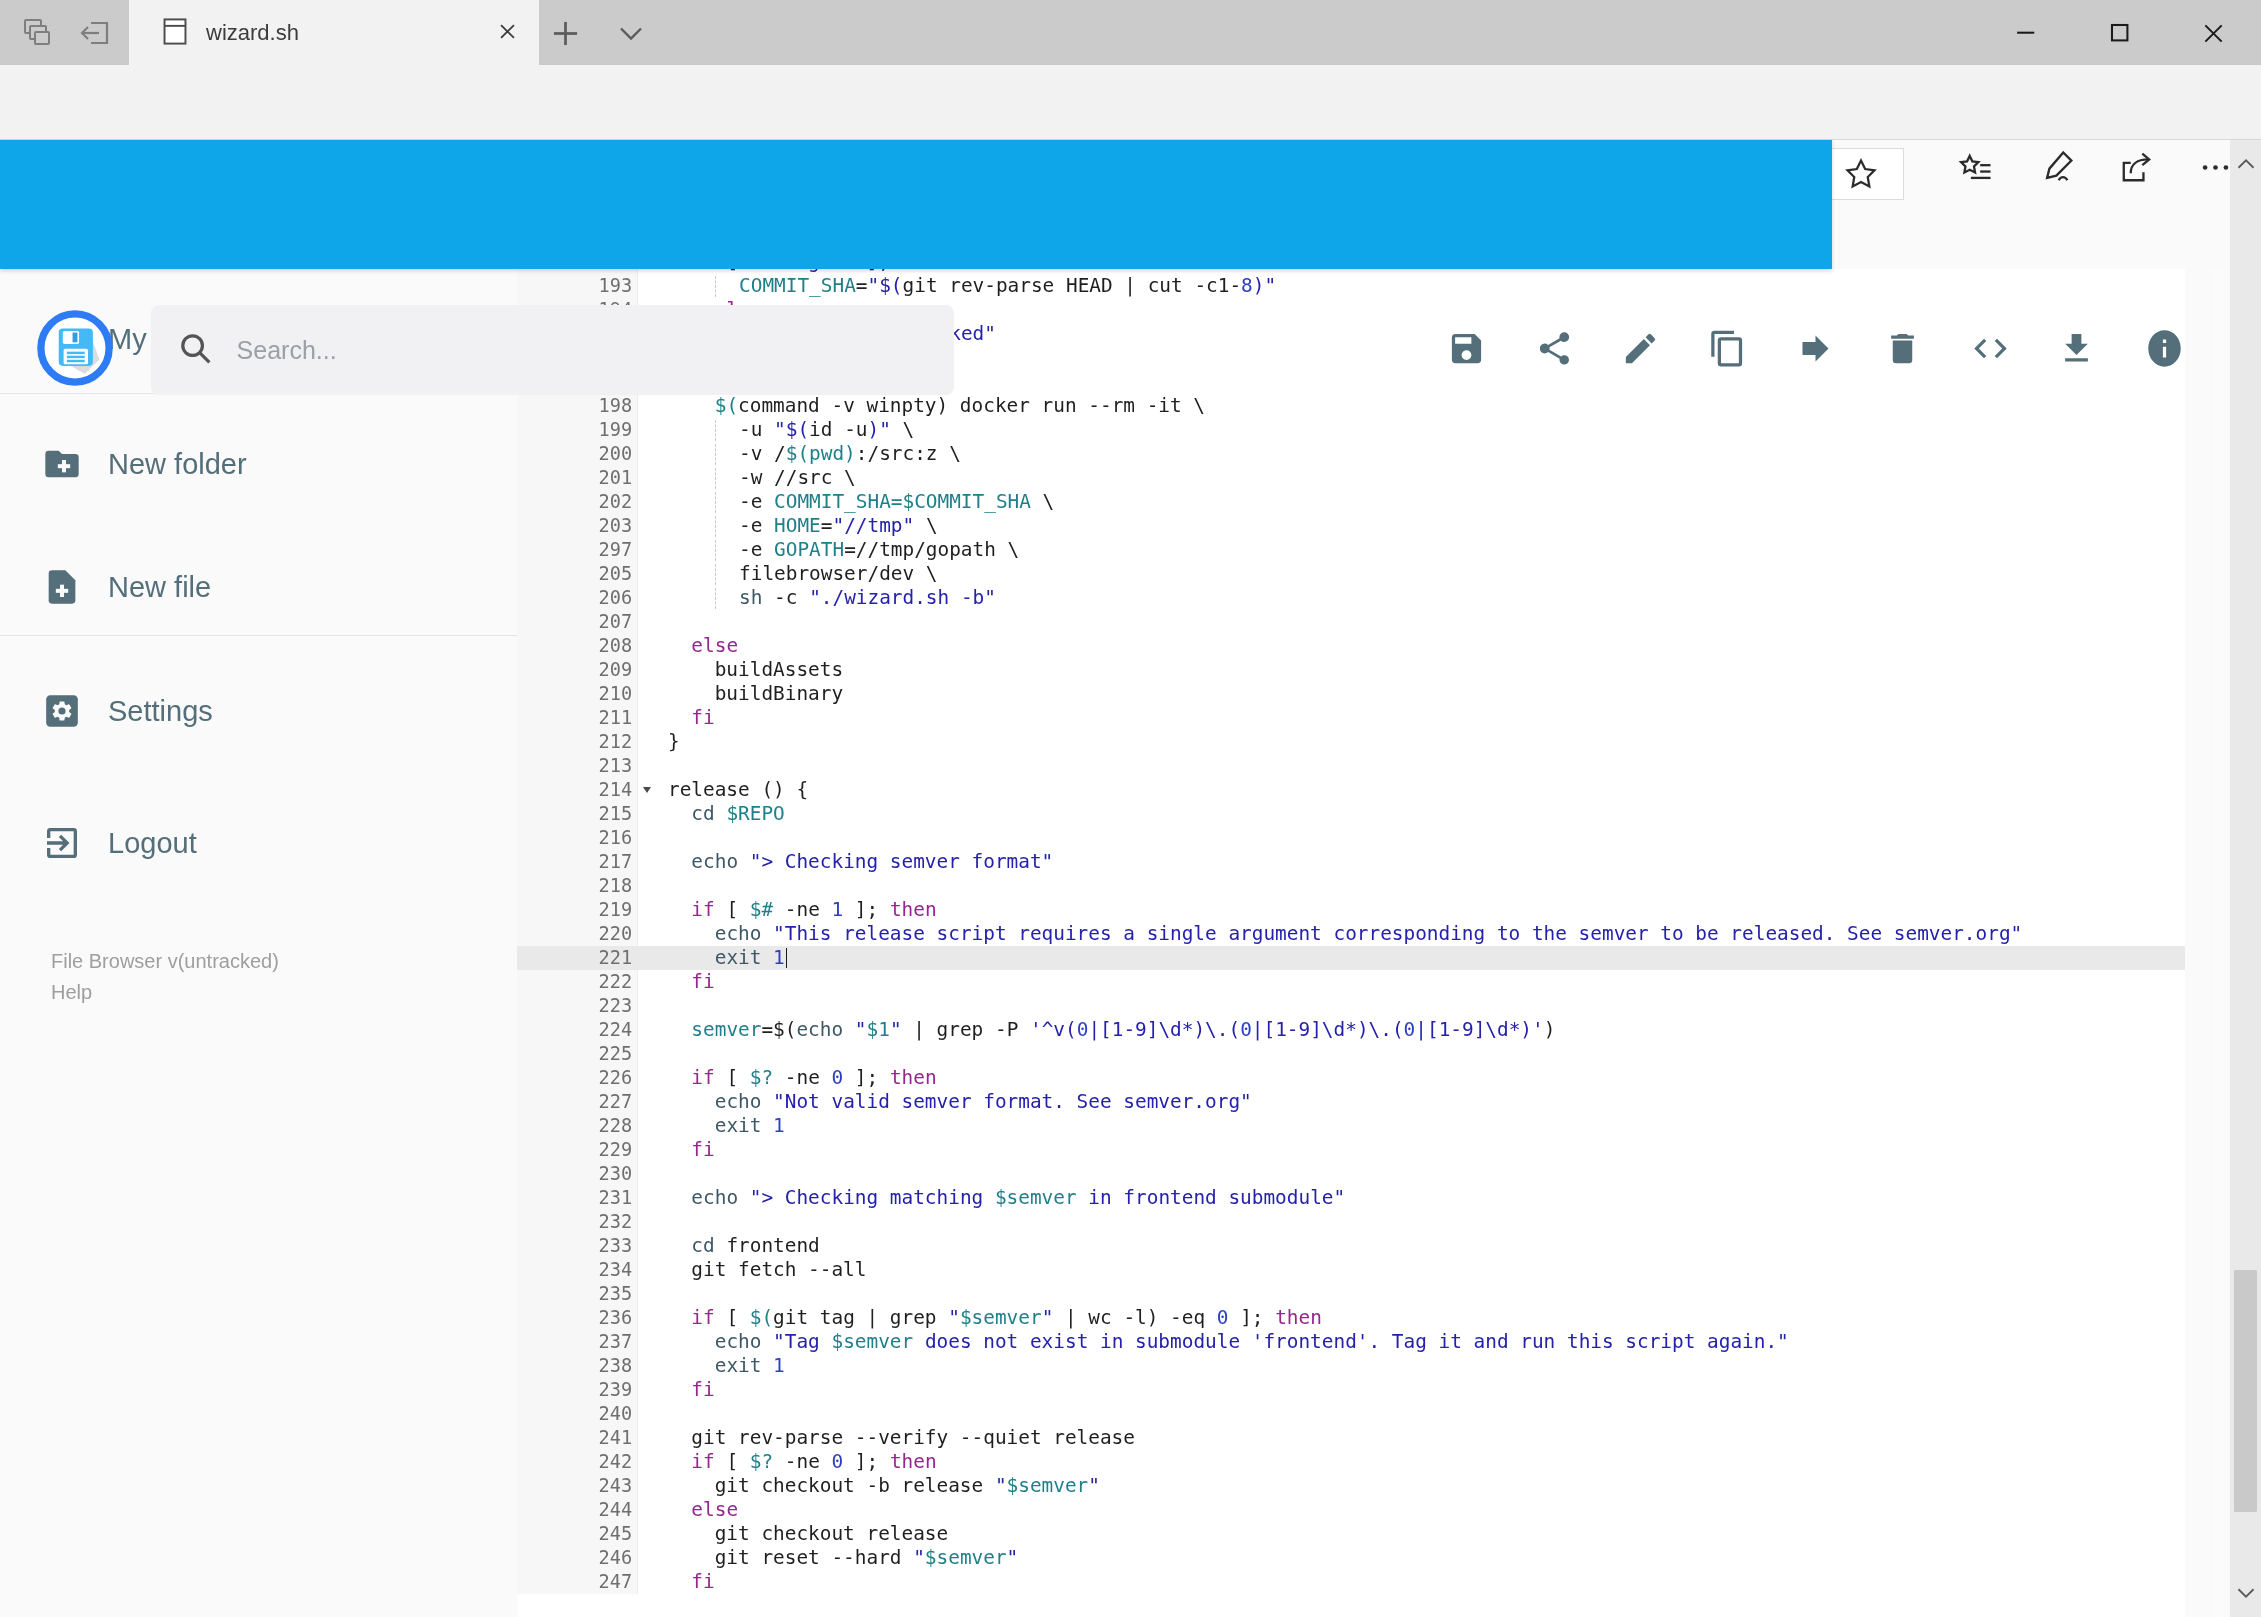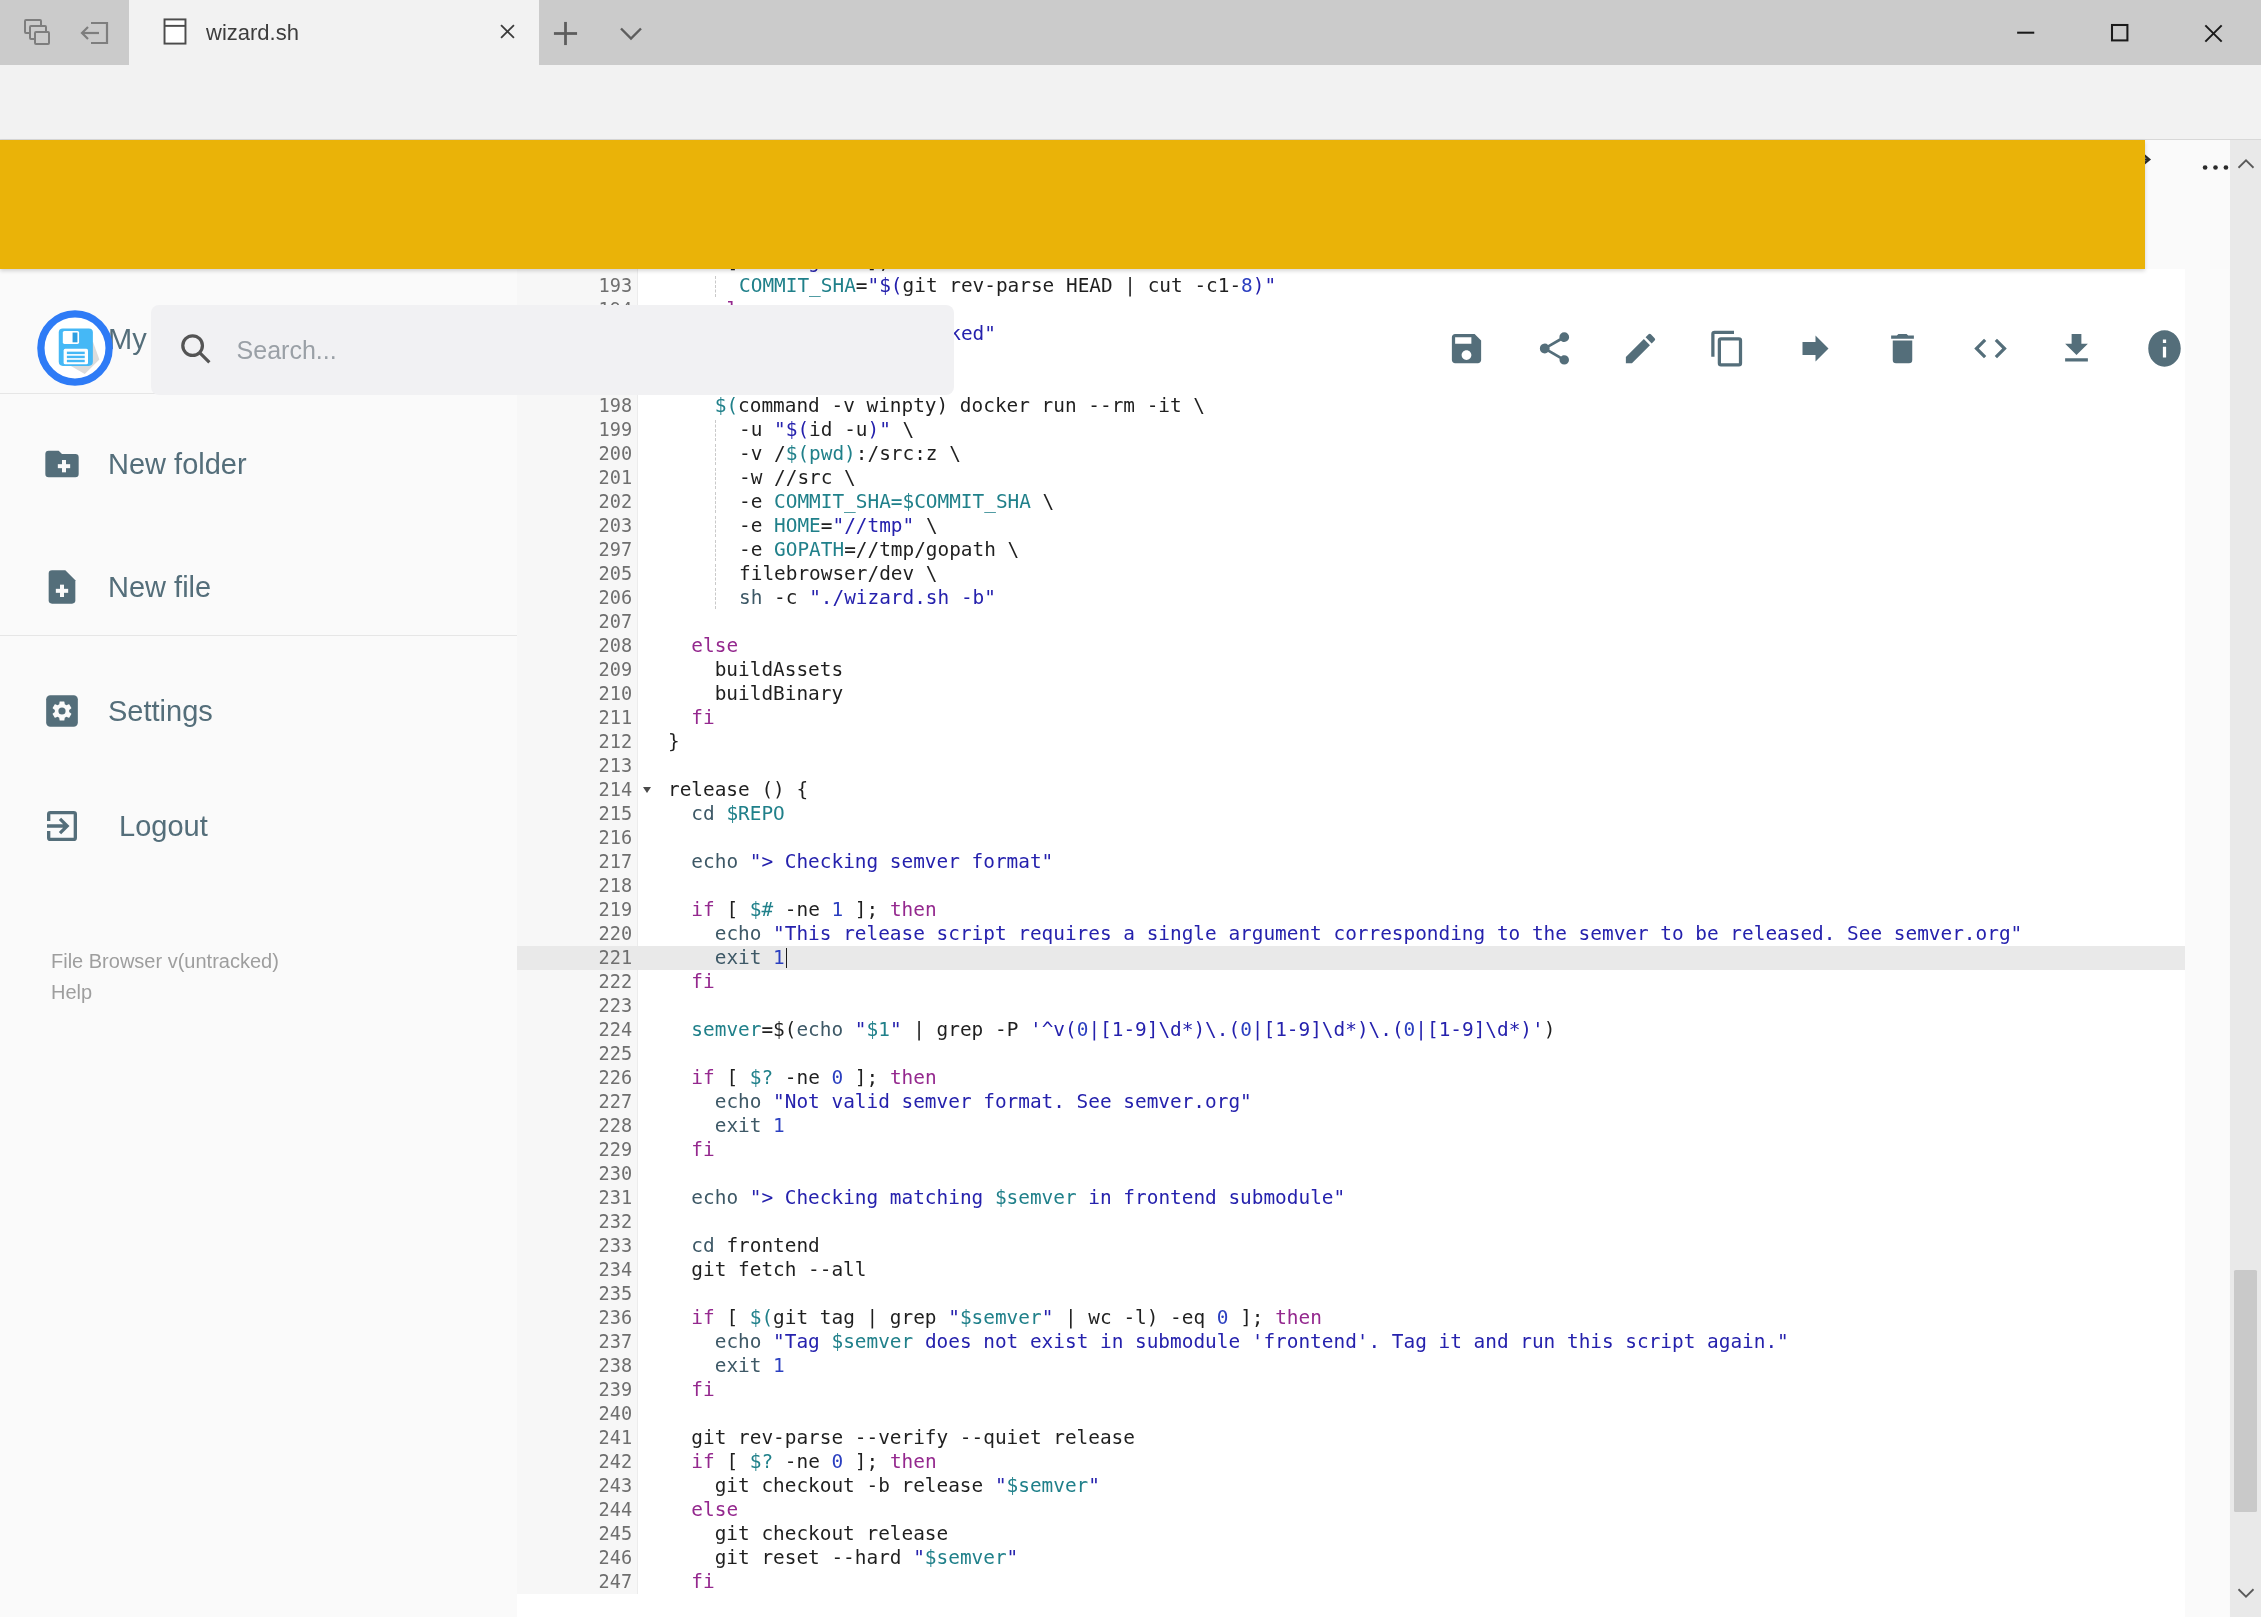"Search..." #appheader { background: #eab308 -> #0ea5e9; width: 2145px -> 1832px }
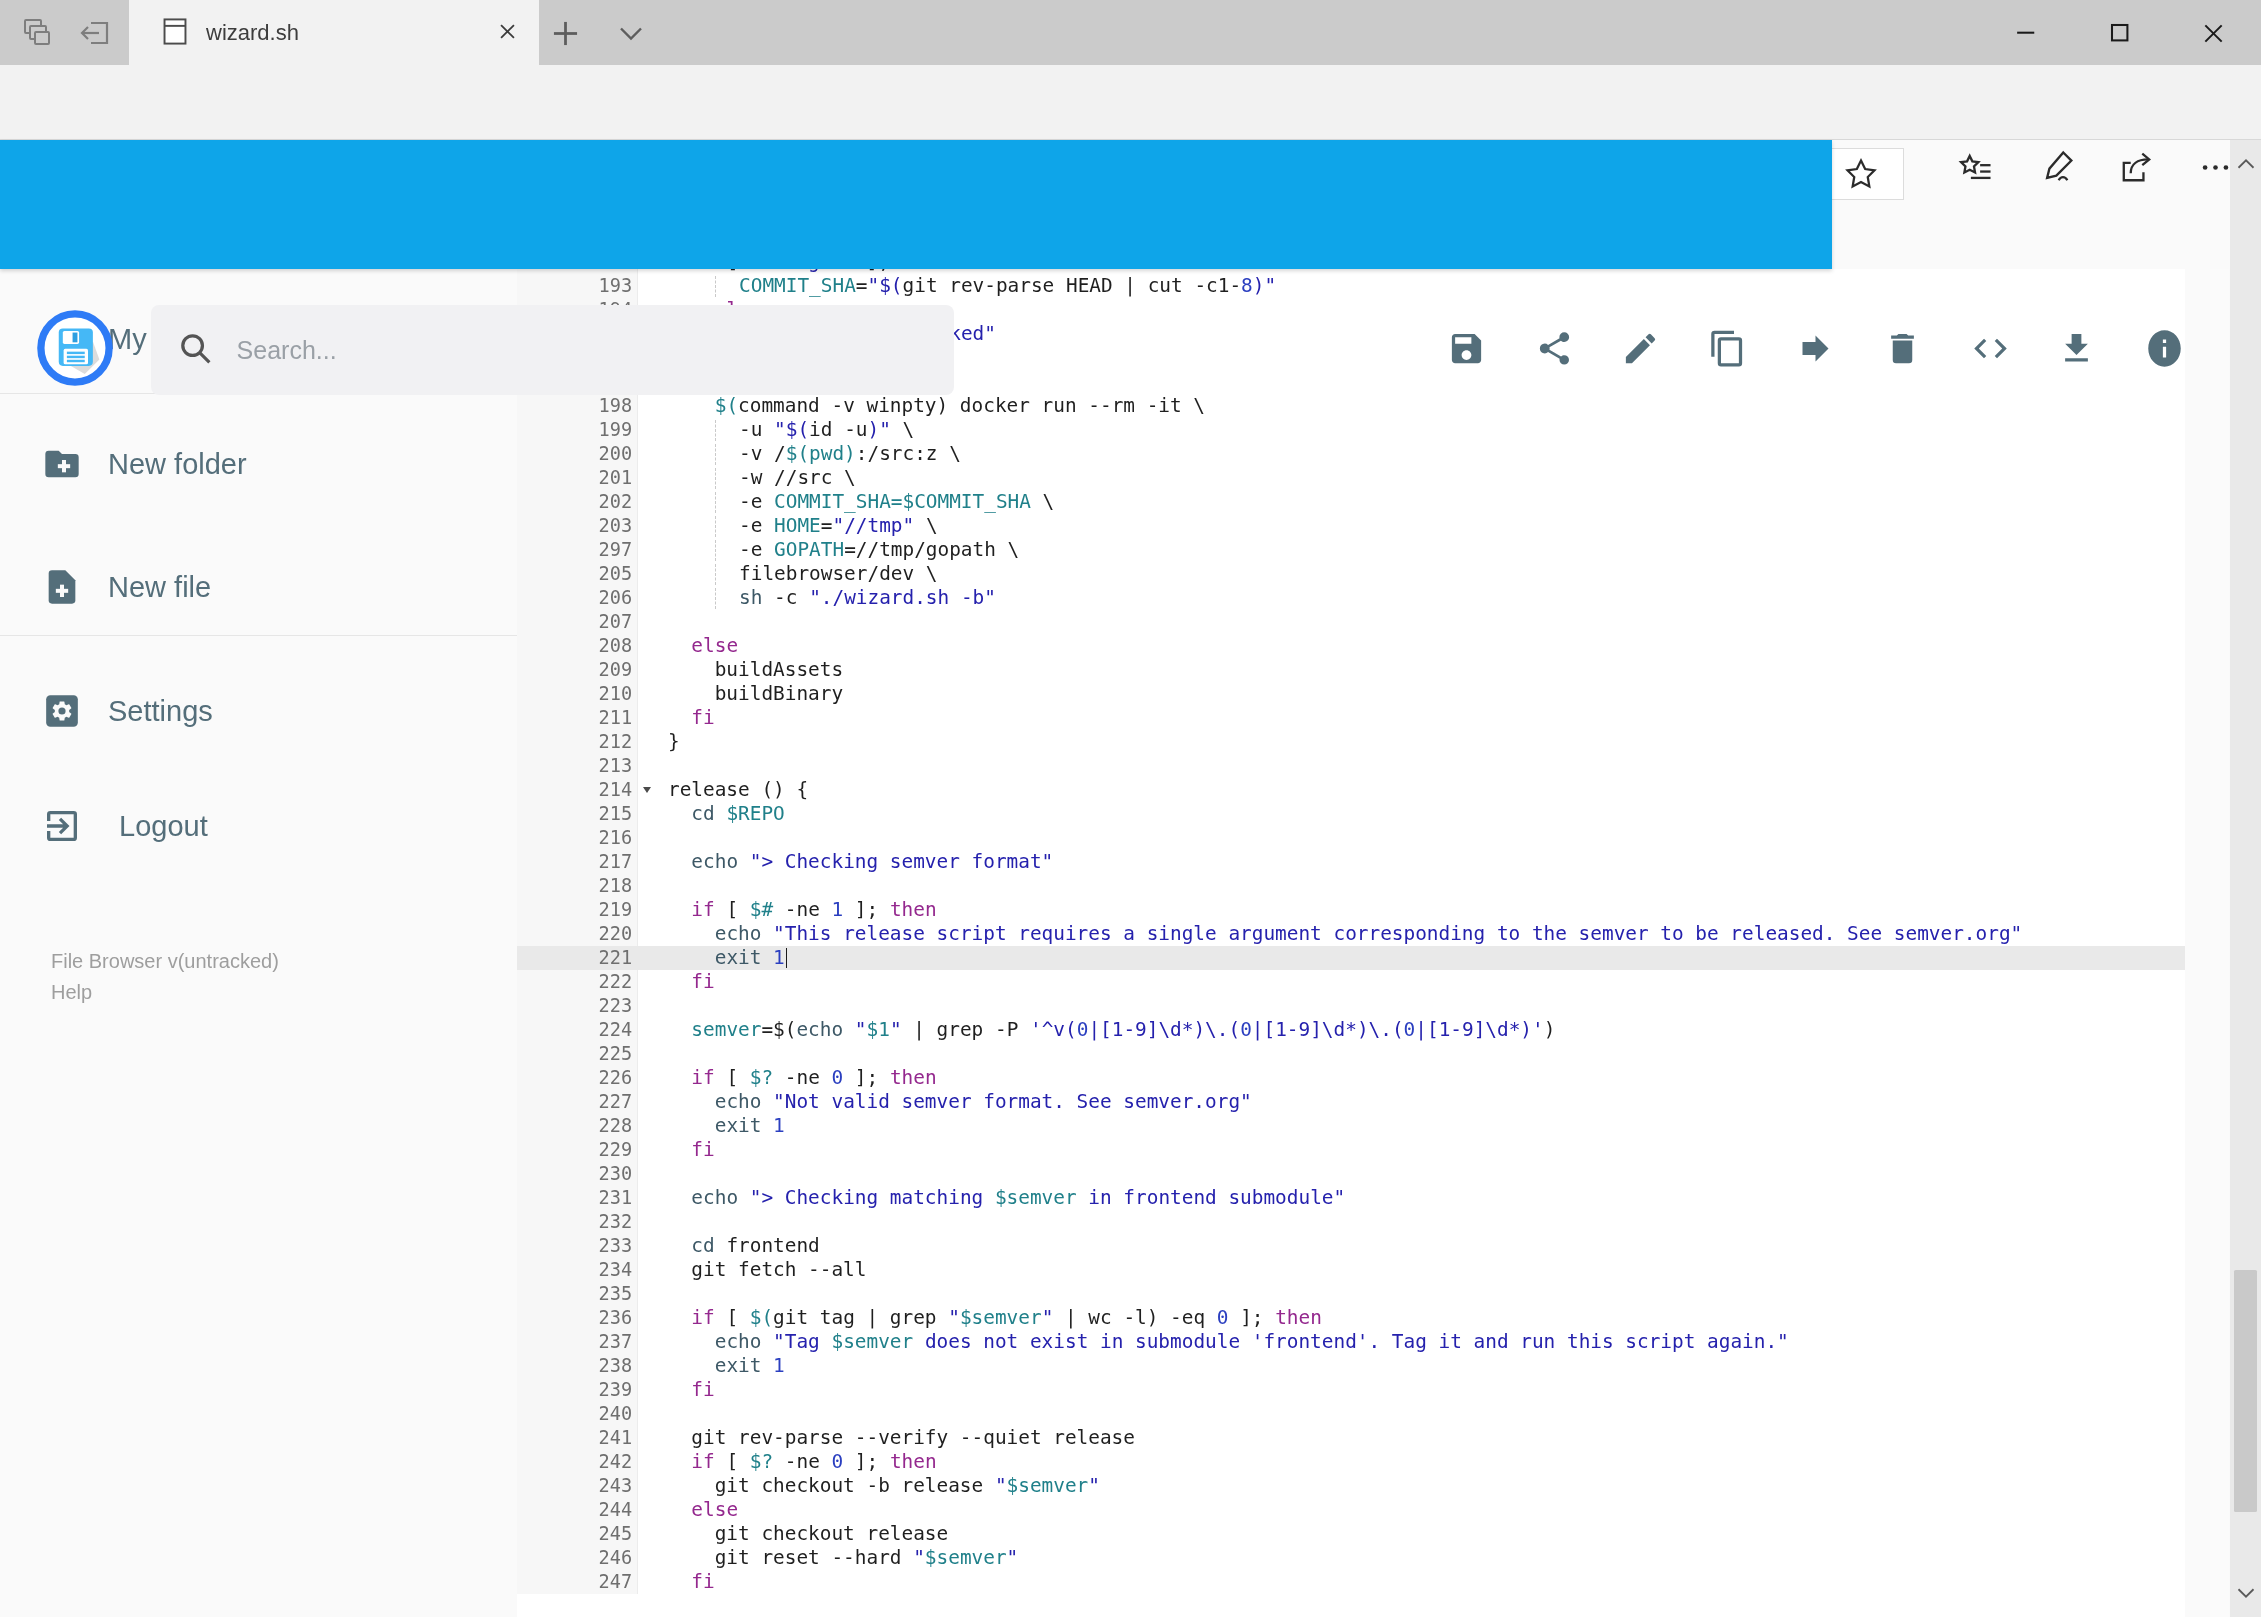"Logout" div.side-item { gap: 11px -> none; top: 523px -> 540px }
